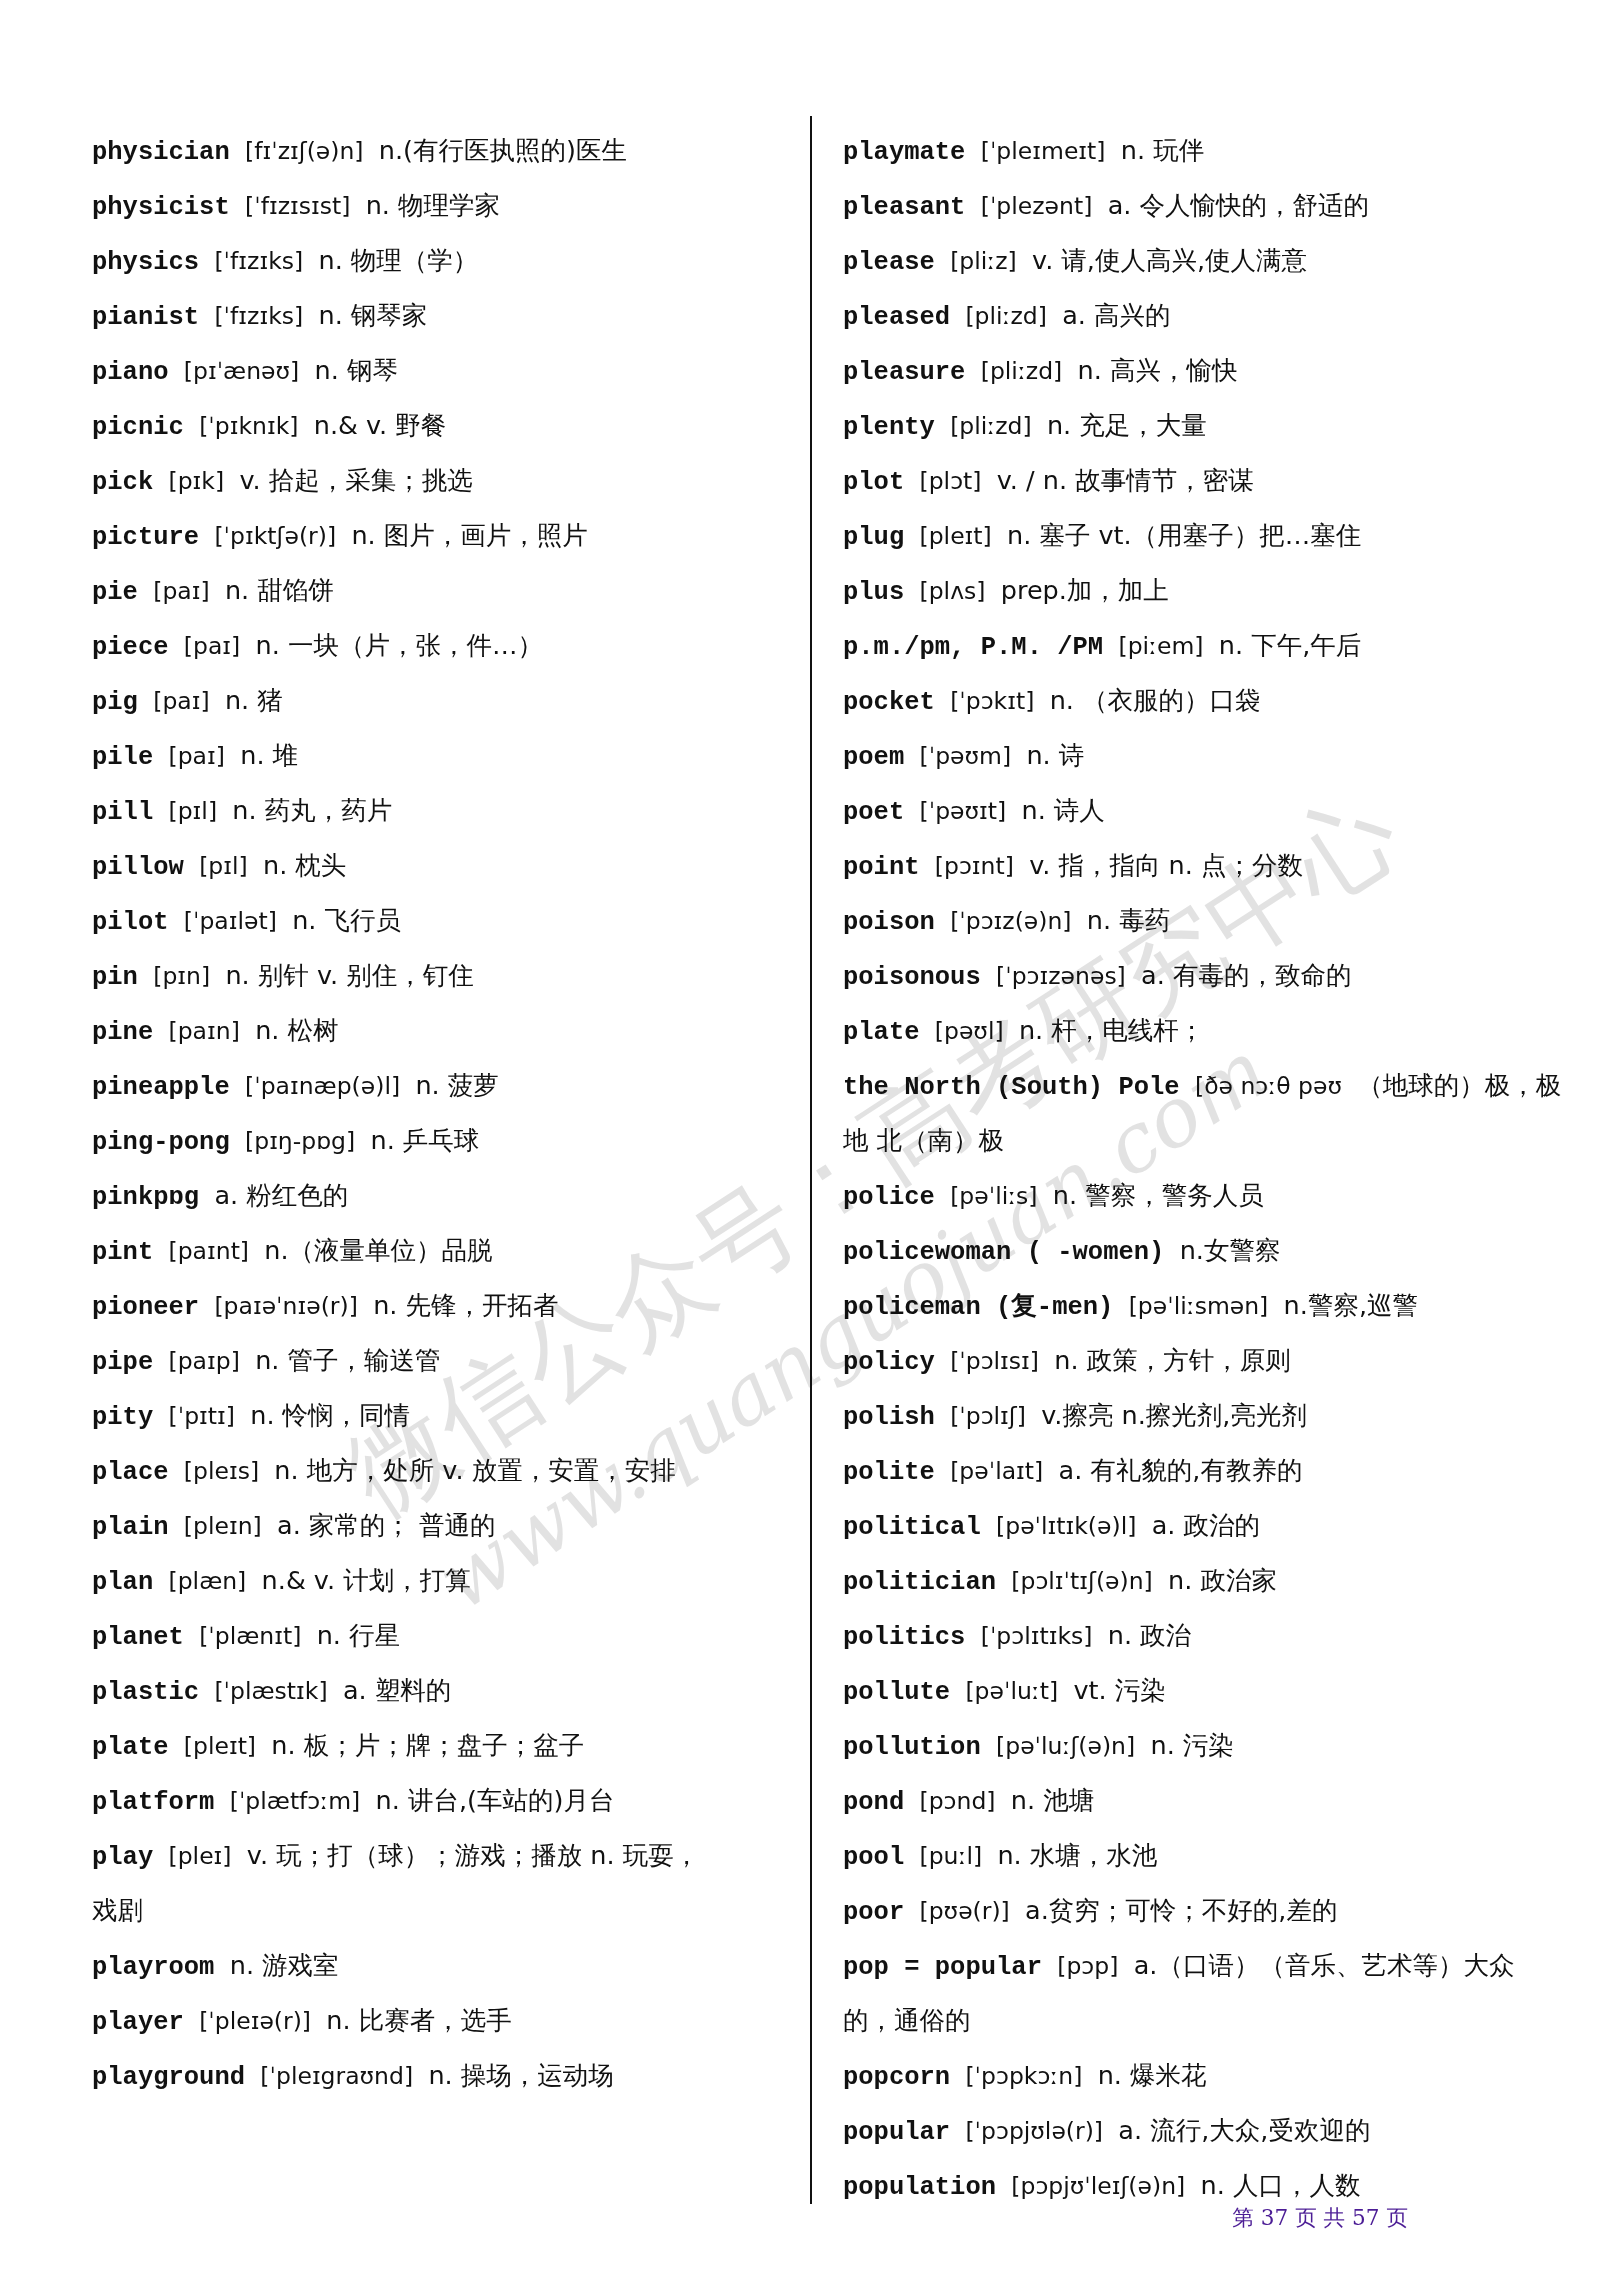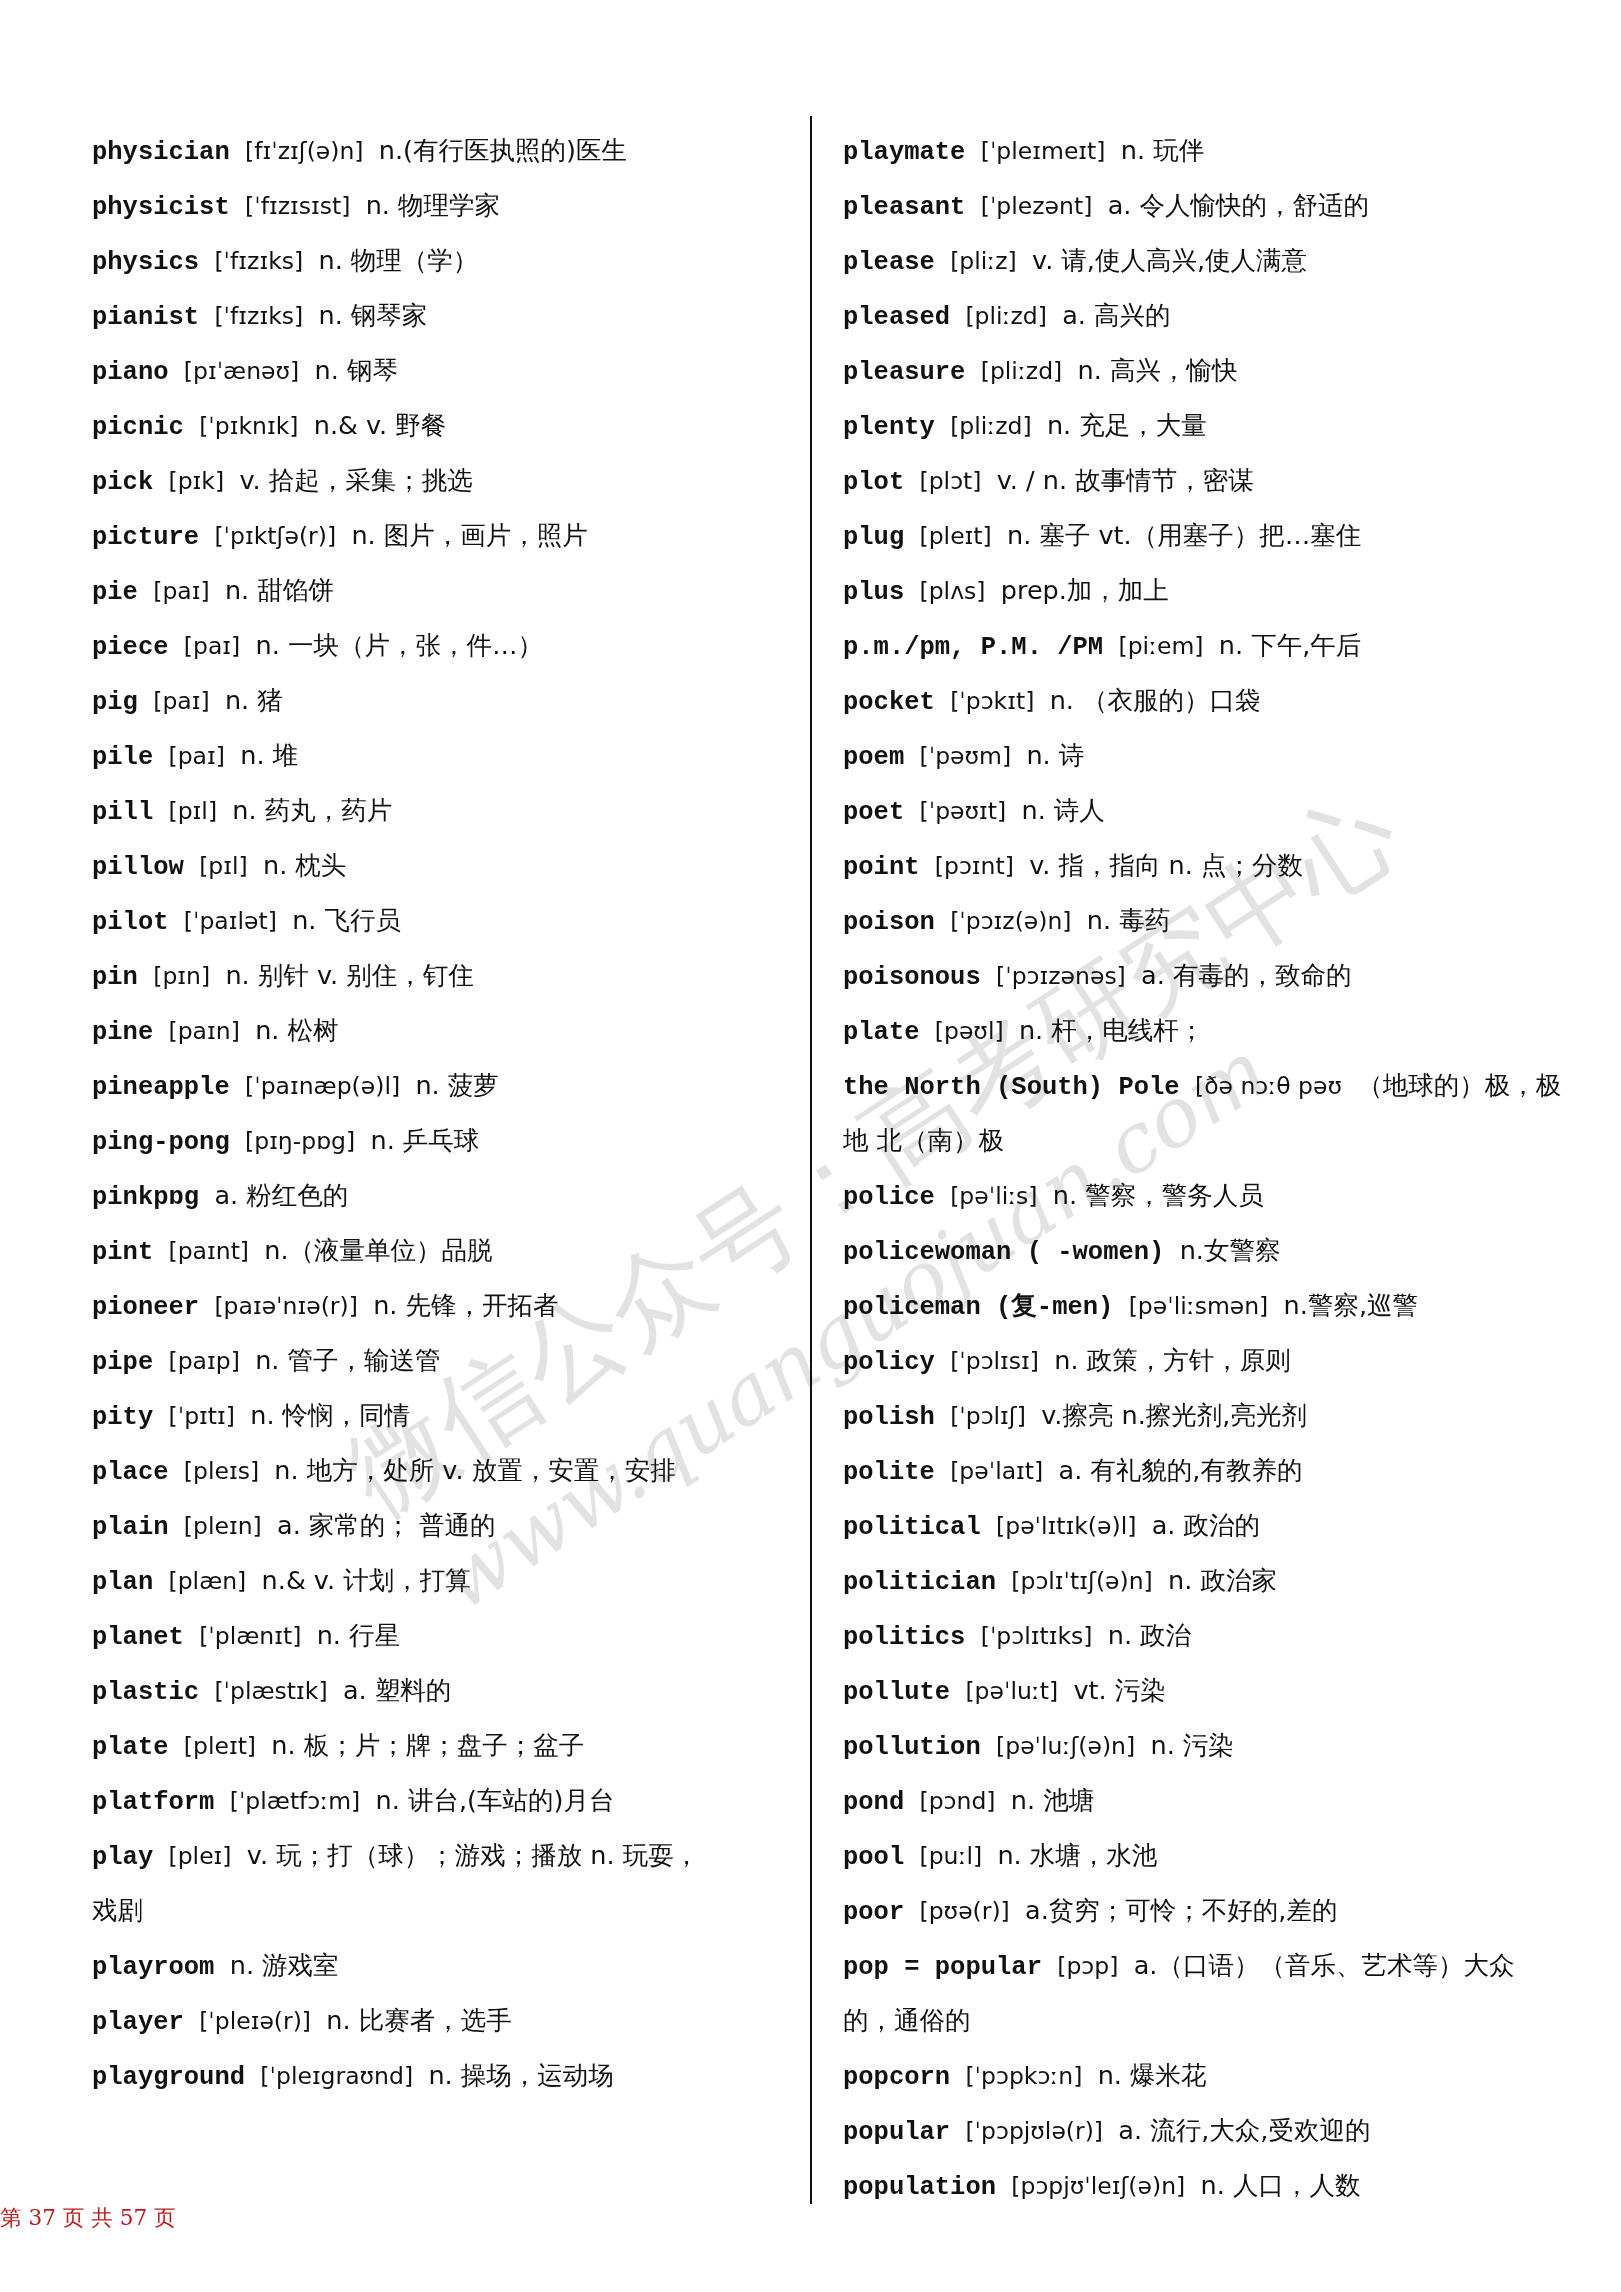"第 37 页 共 57" .footer { color: #b91c1c -> #4c1d95; text-align: left -> right }
